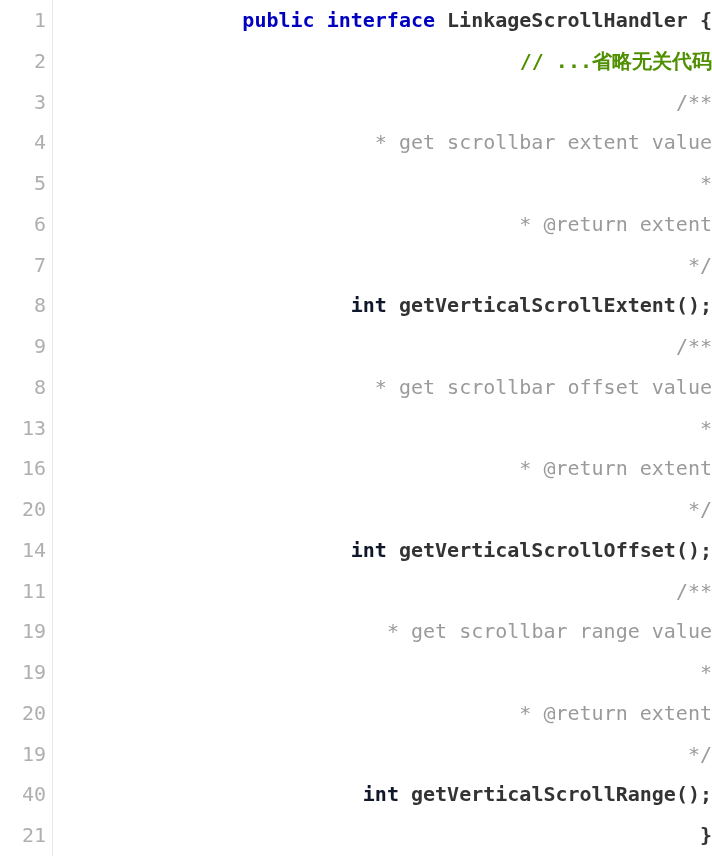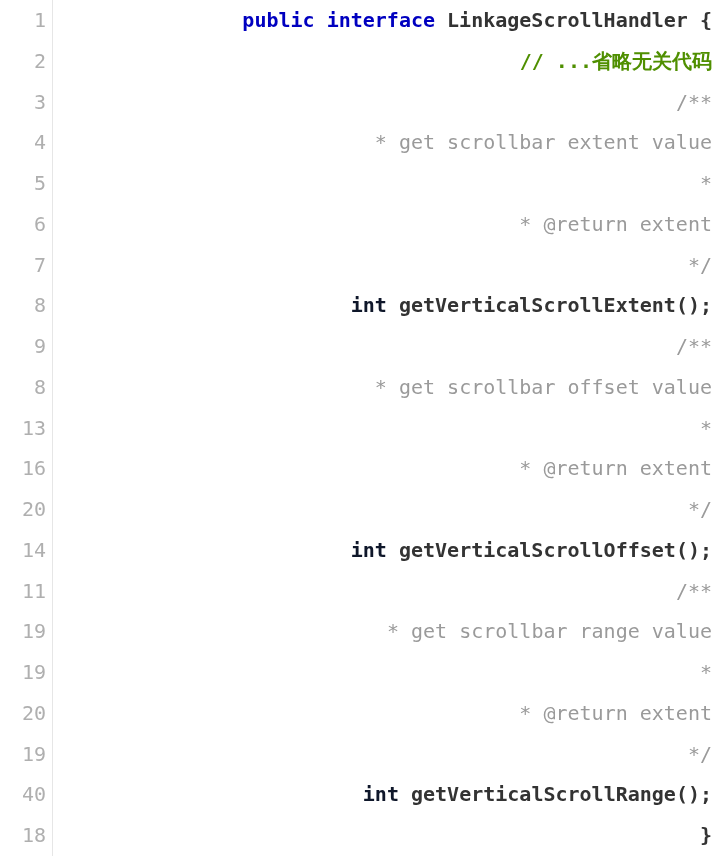"18" div { text: 18 -> 21 }
